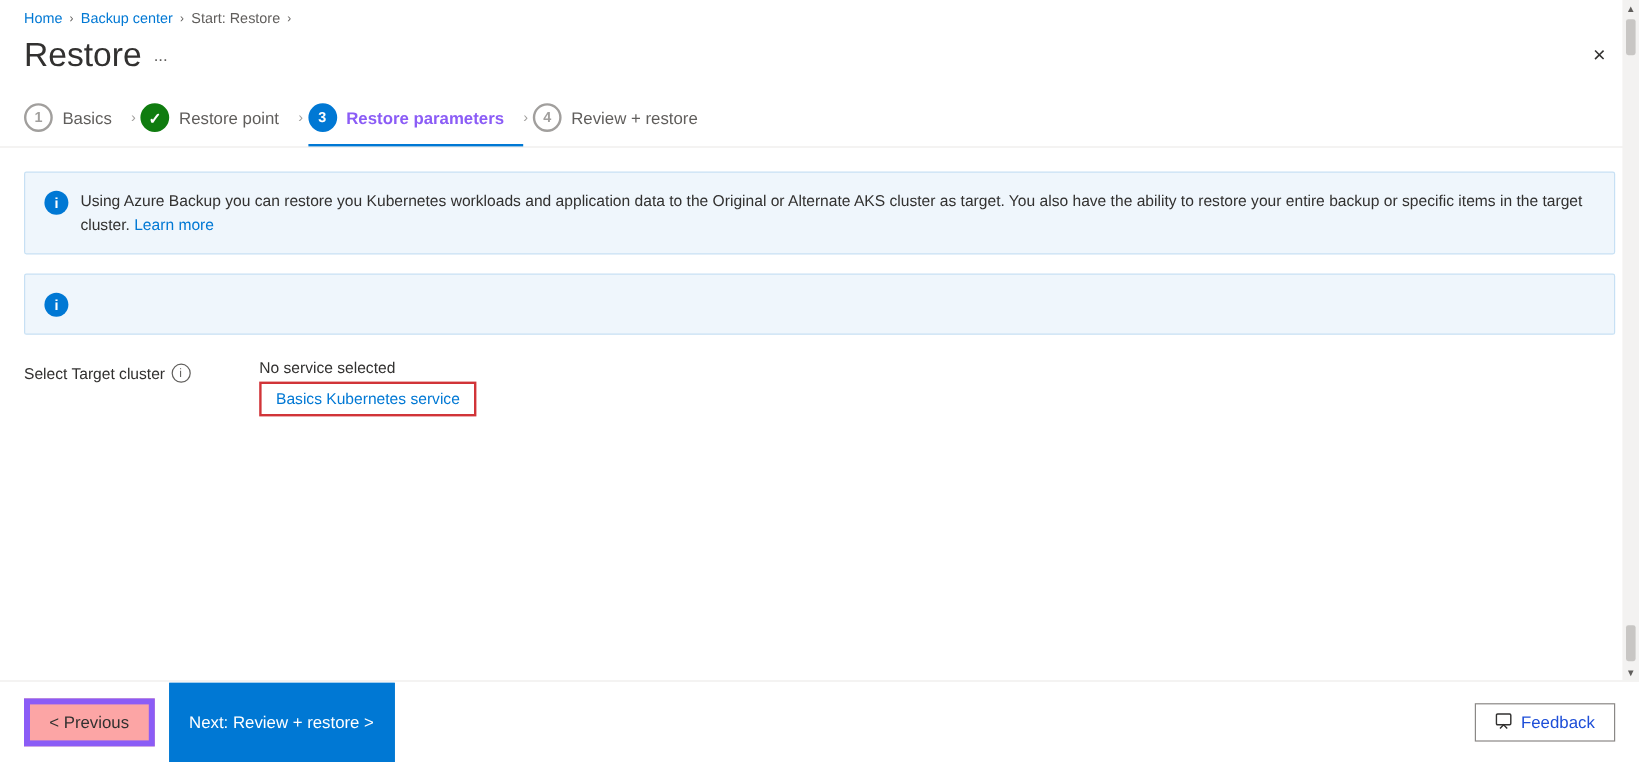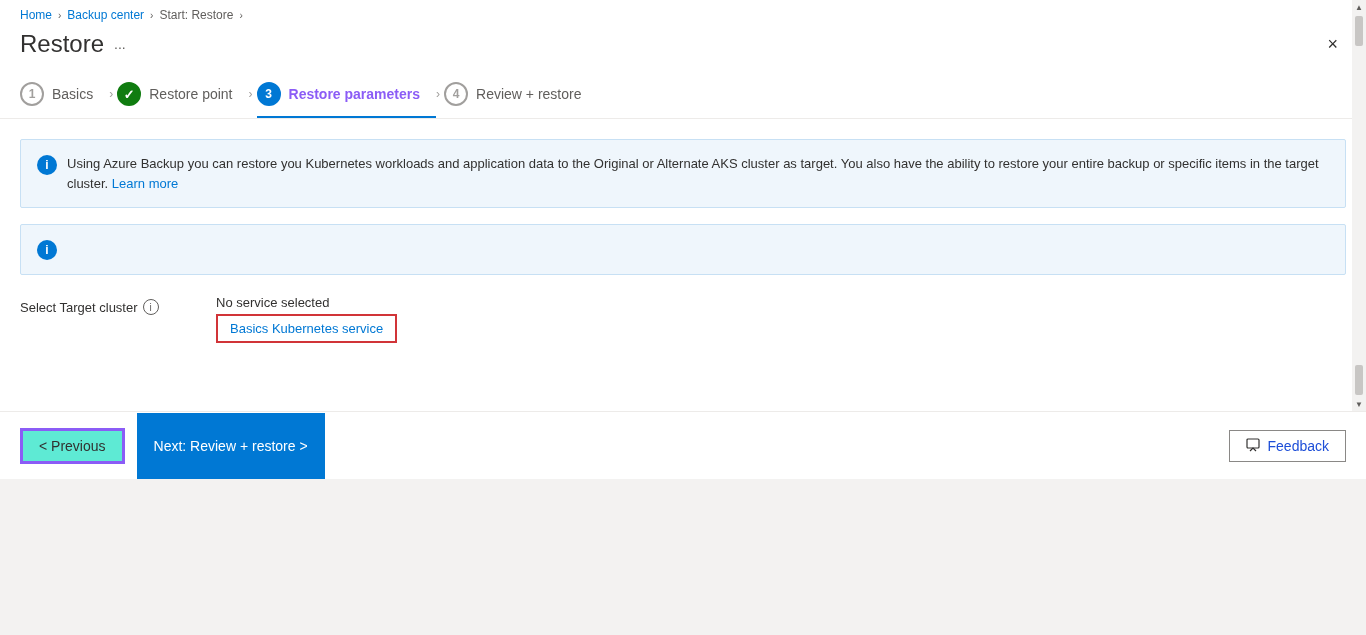"Home" .page-container { height: 479px -> 635px }
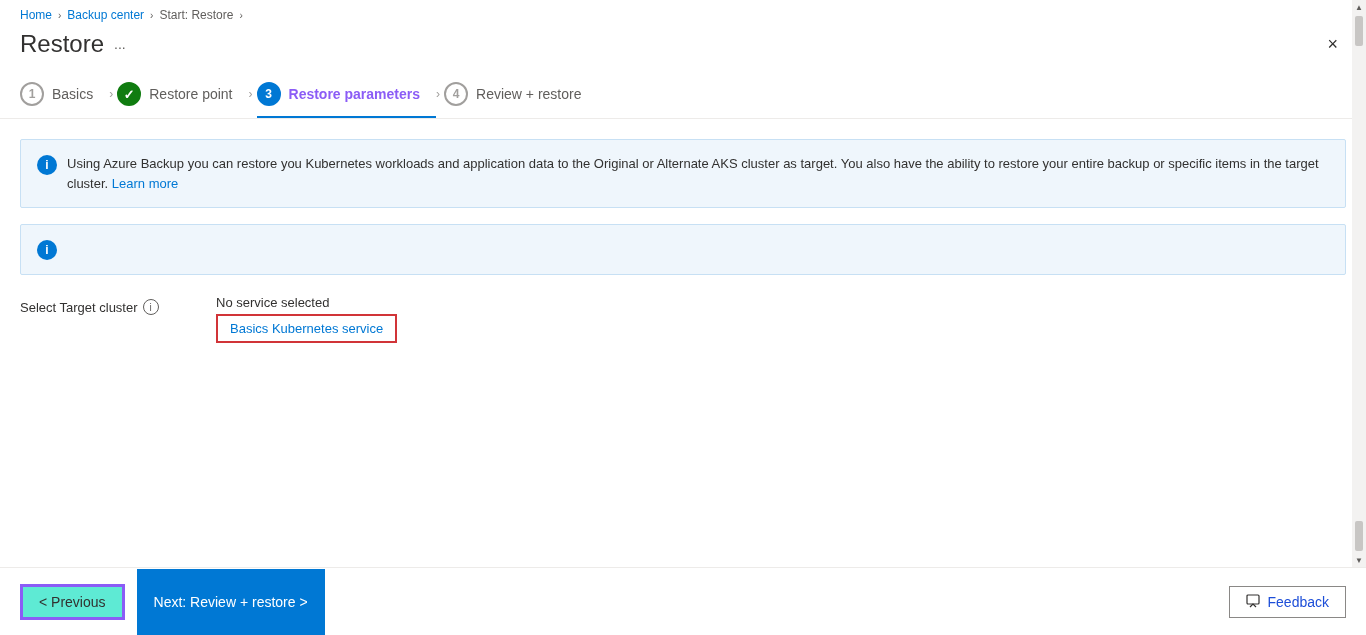"Restore" .page-title { font-size: 24px -> 28px }
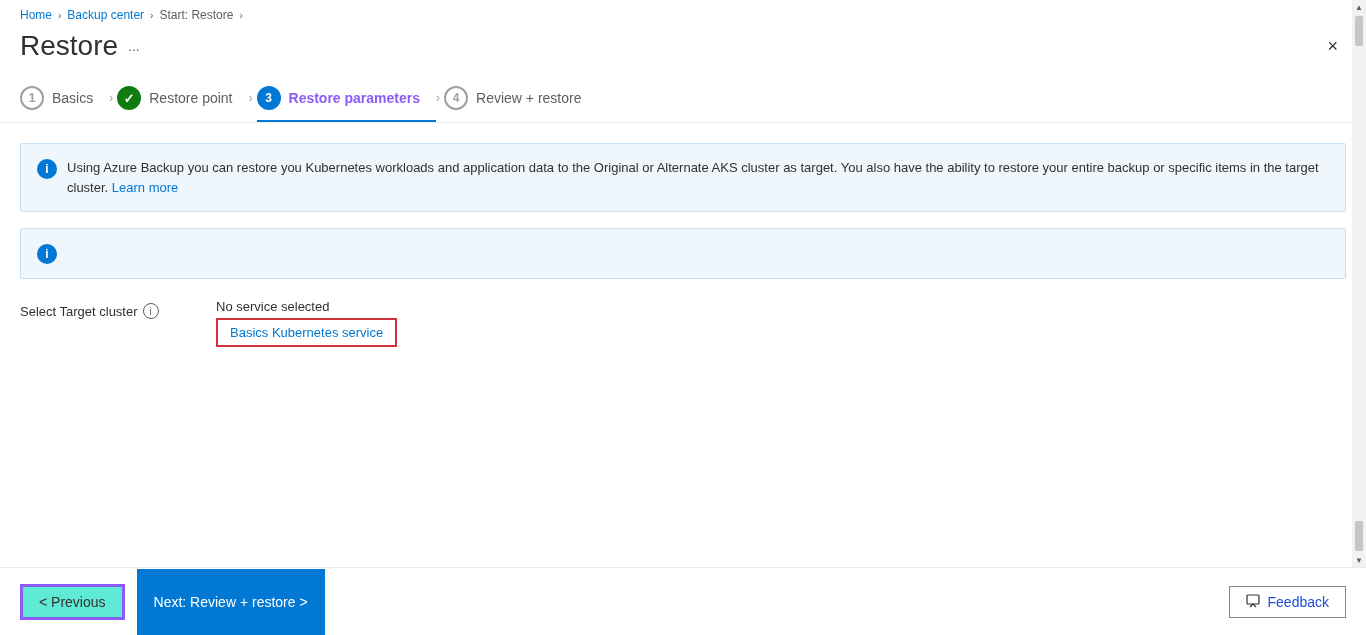"< Previous" .btn-previous { background: #5eead4 -> #fca5a5; border: 3px solid #8b5cf6 -> 5px solid #8b5cf6 }
